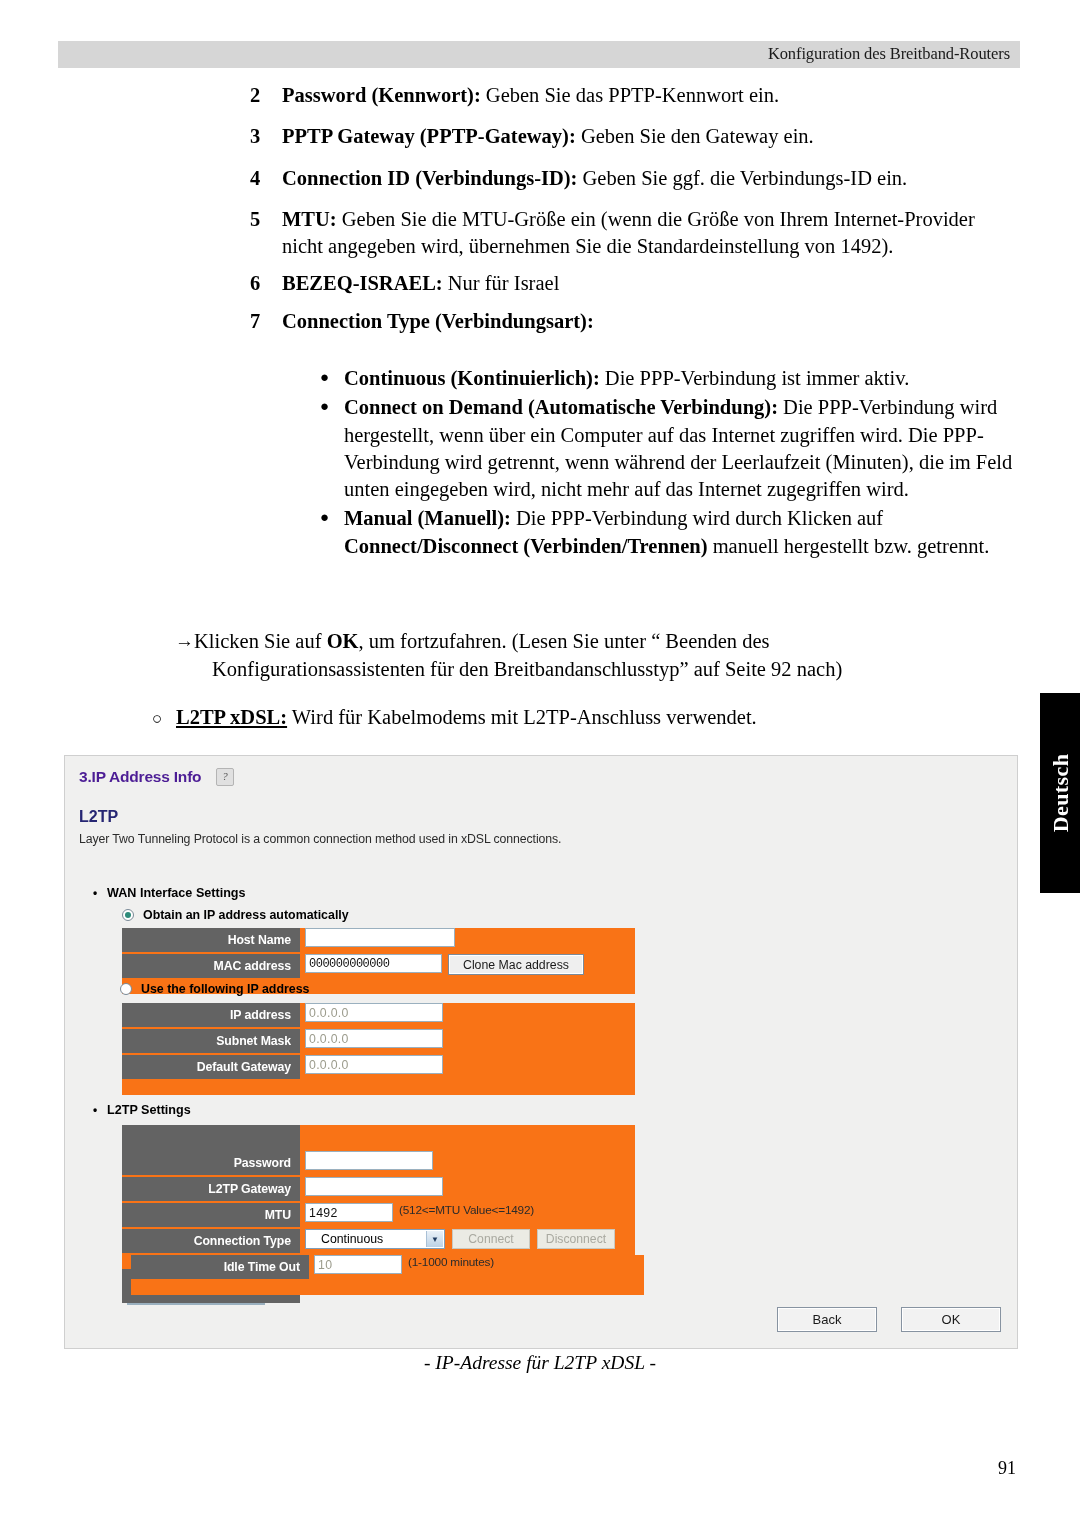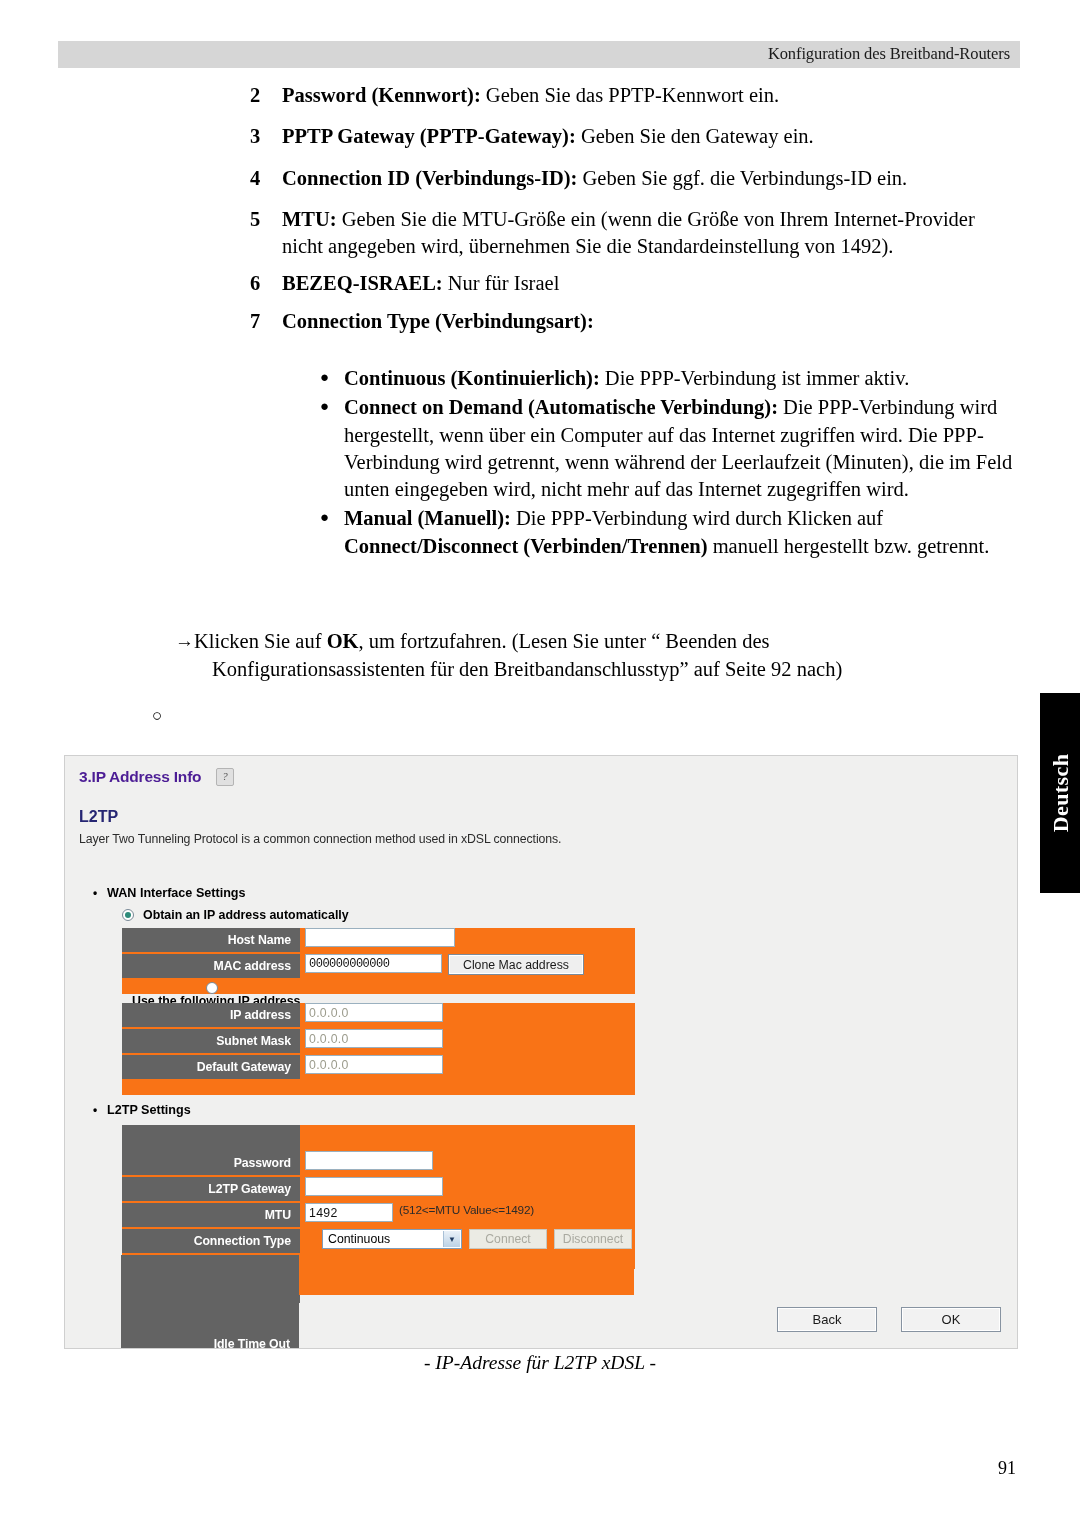"L2TP xDSL: Wird für Kabelmodems" div { html: none -> <div><b><u>L2TP xDSL:</u></b><span> Wird für Kabelmodems mit L2TP-Anschluss verwendet.</span></div> }
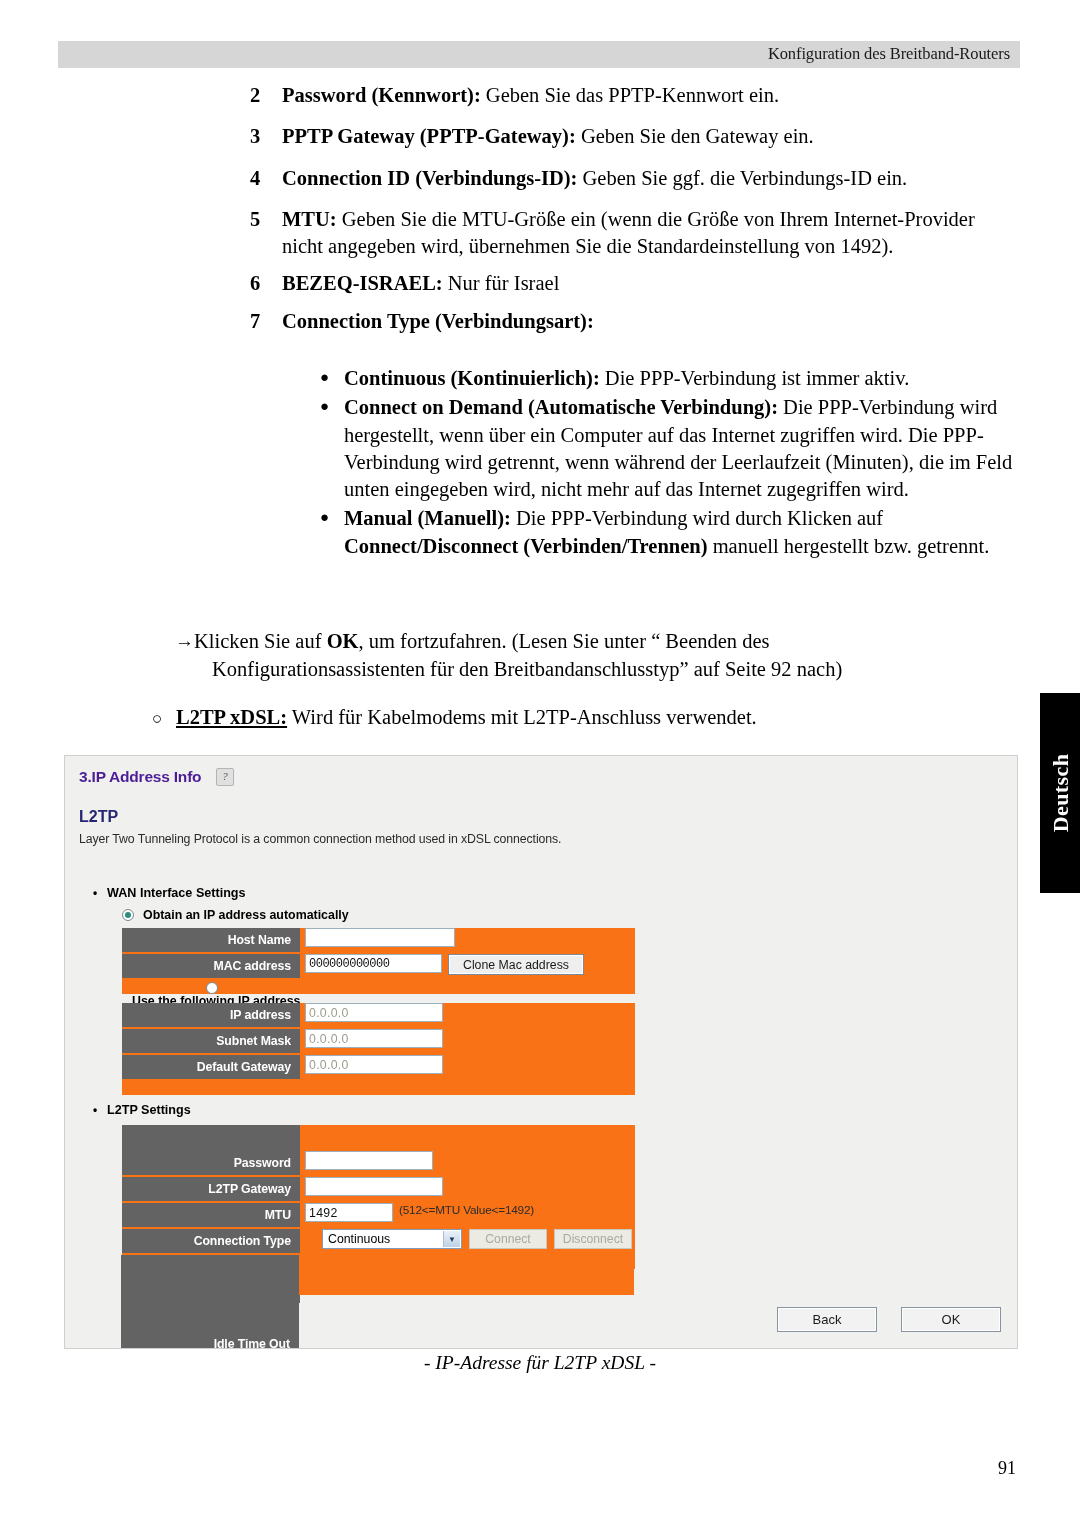"Use the following IP address" div.radio-row { flex-direction: column -> none; left: 67px -> 55px }
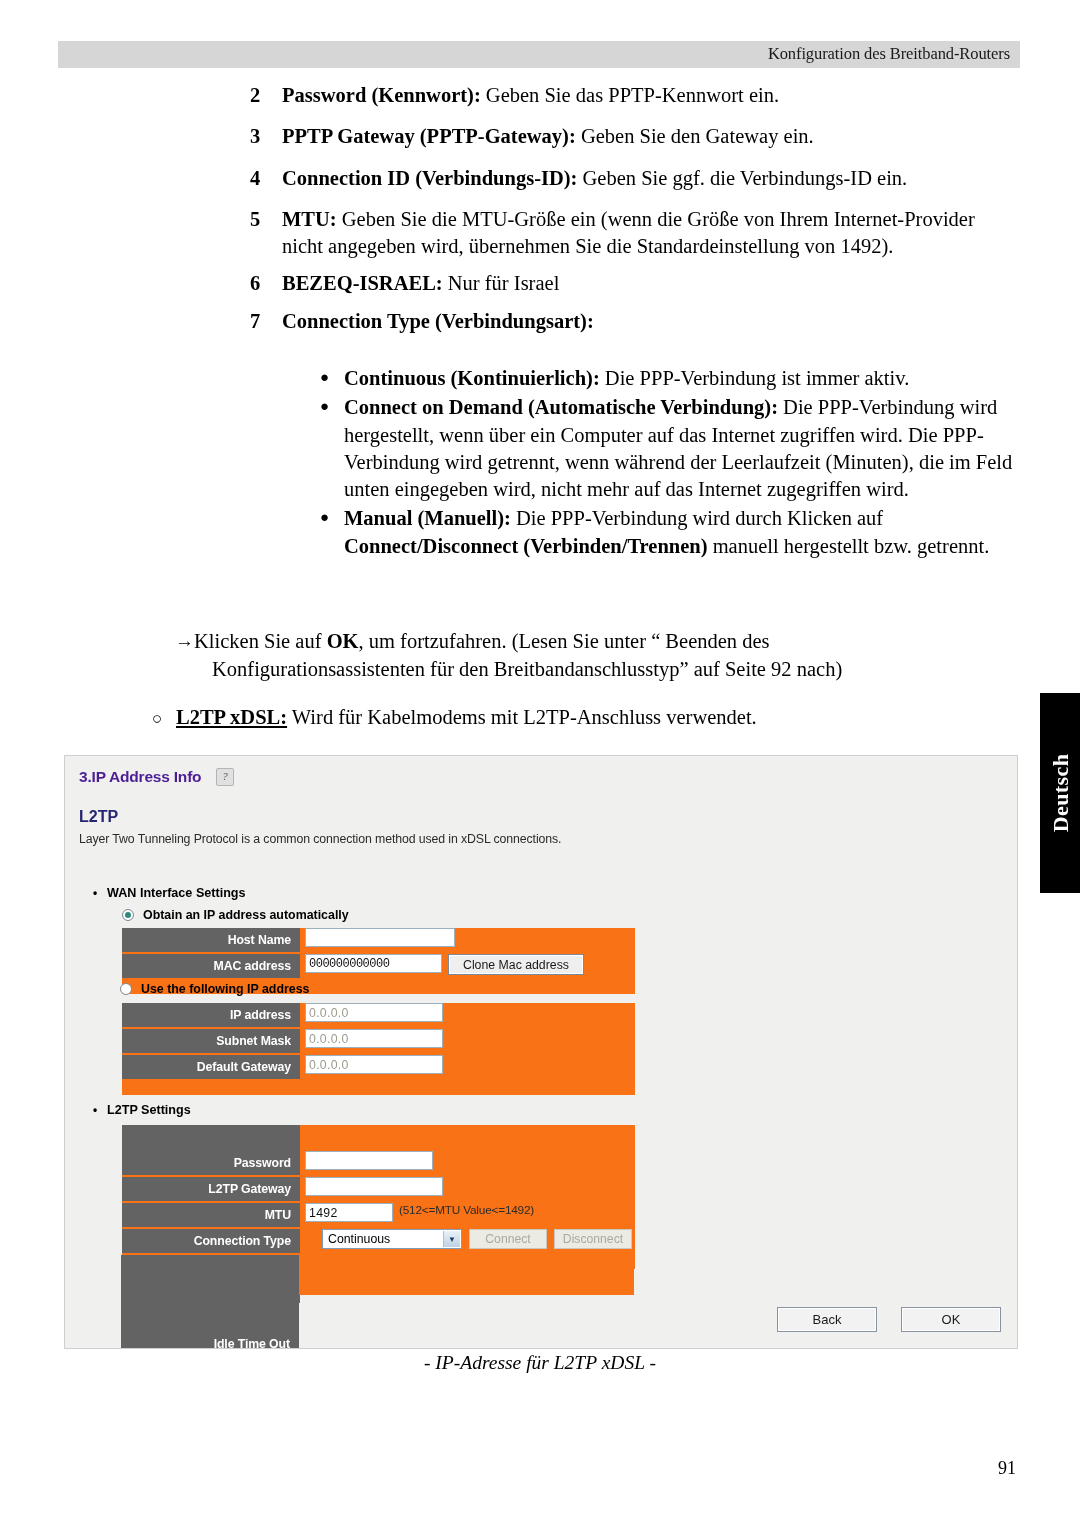"Continuous" .fselect { margin-left: 22px -> 5px; padding-left: 5px -> 15px }
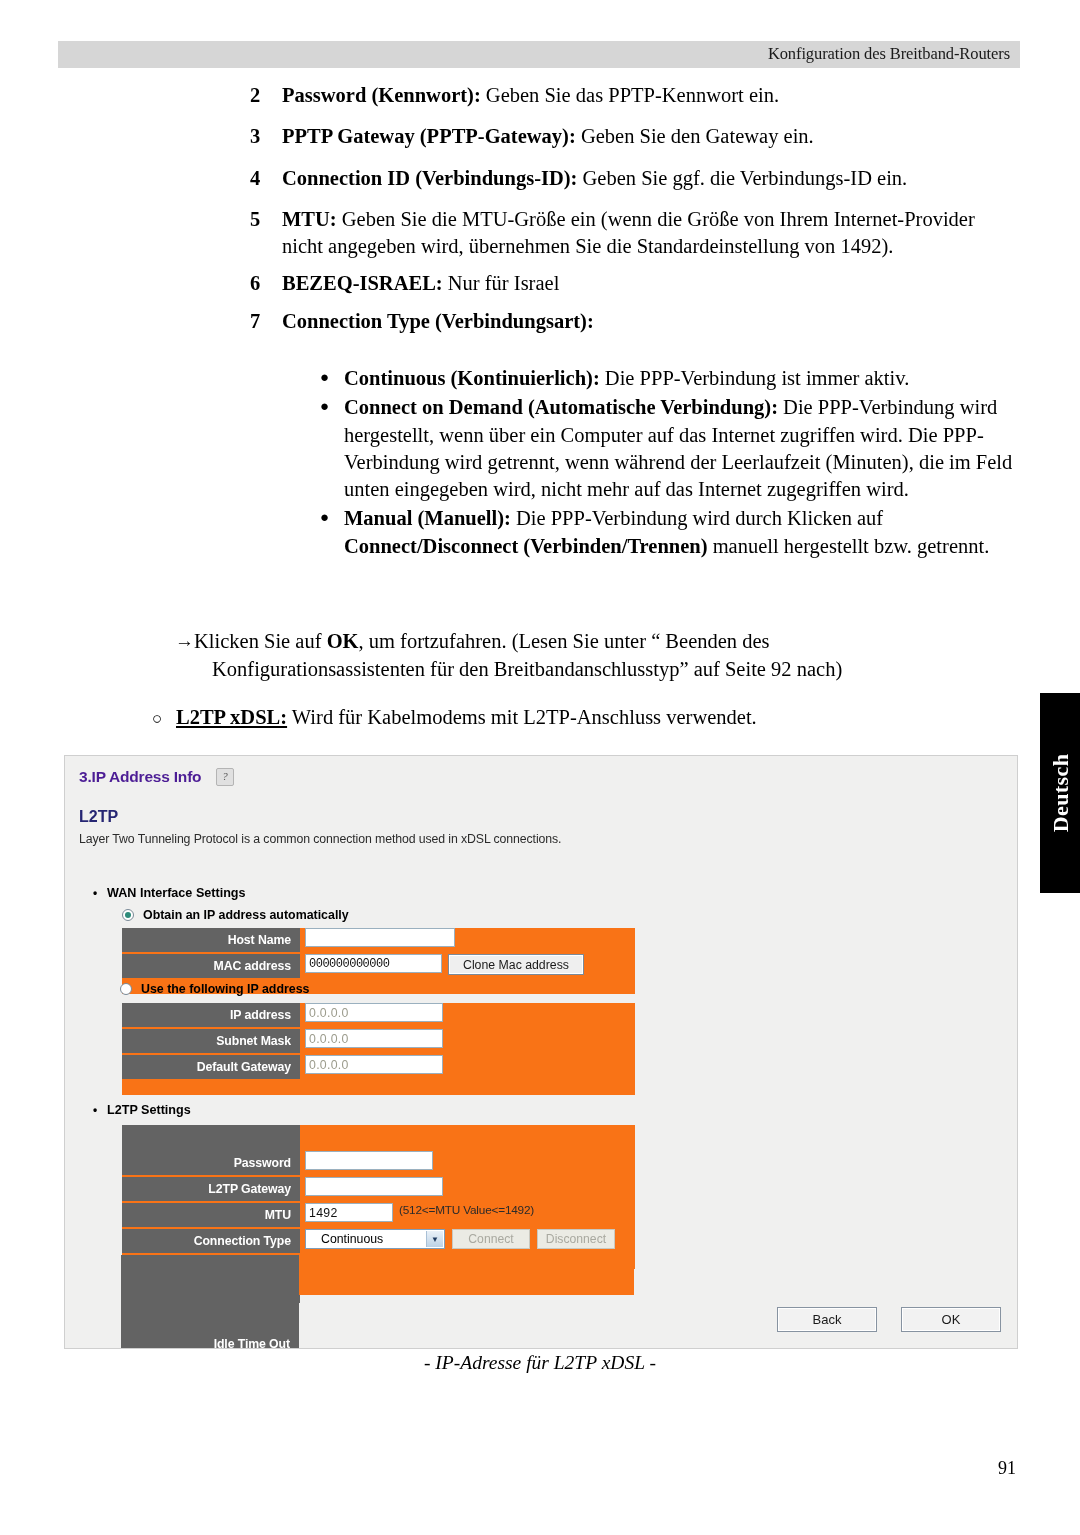"Idle Time Out" div.frow { flex-direction: column -> none; left: 56px -> 66px }
